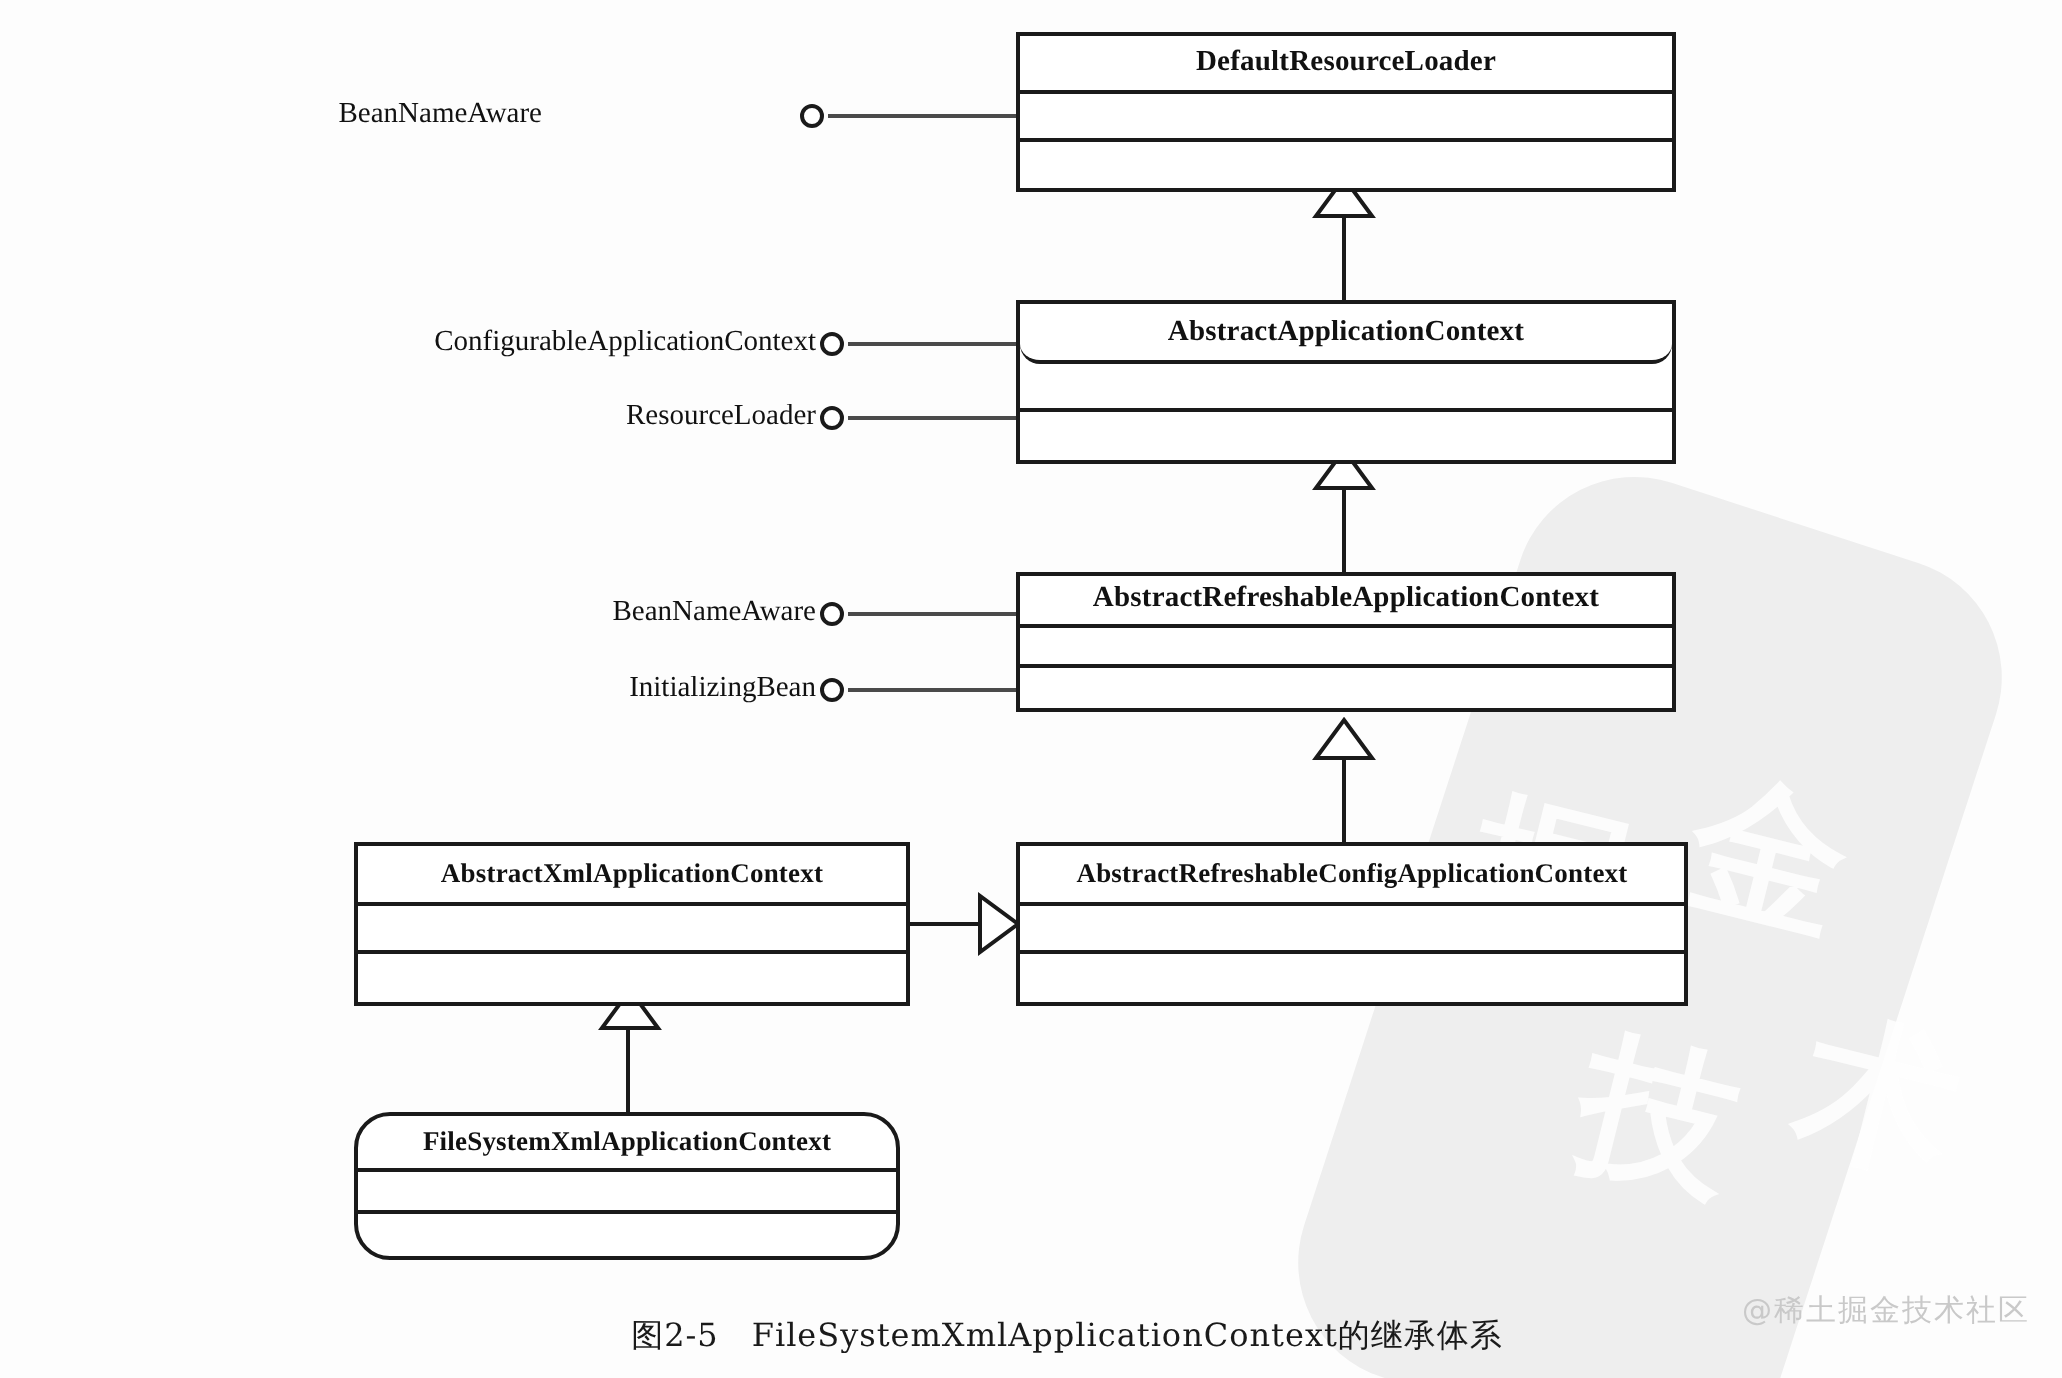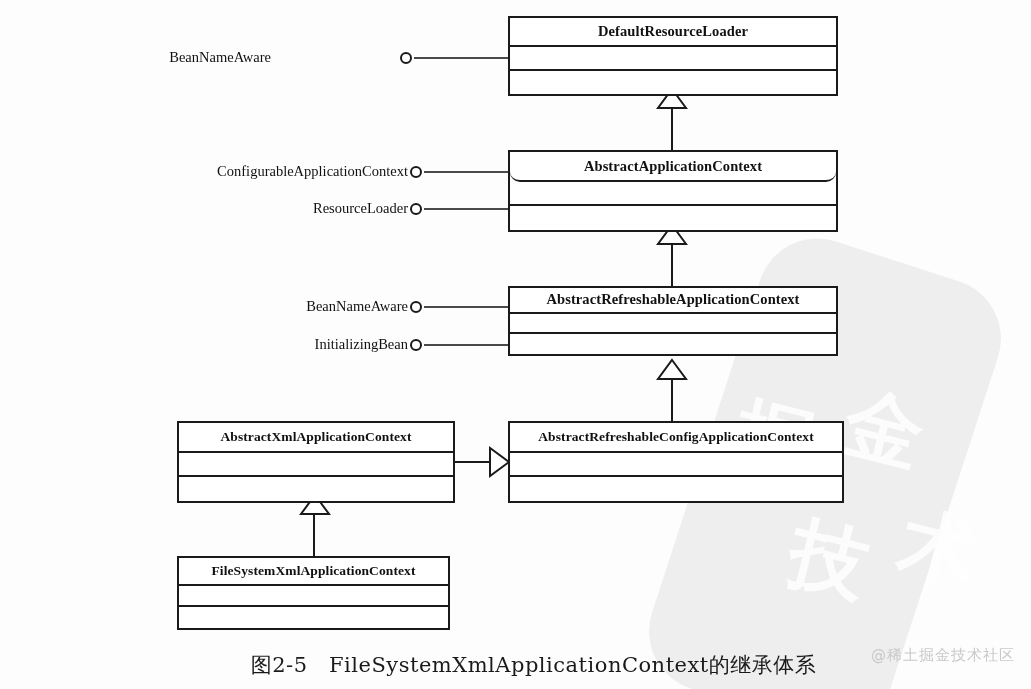"FileSystemXmlApplicationContext" div.uml-class { border-radius: none -> 18px }
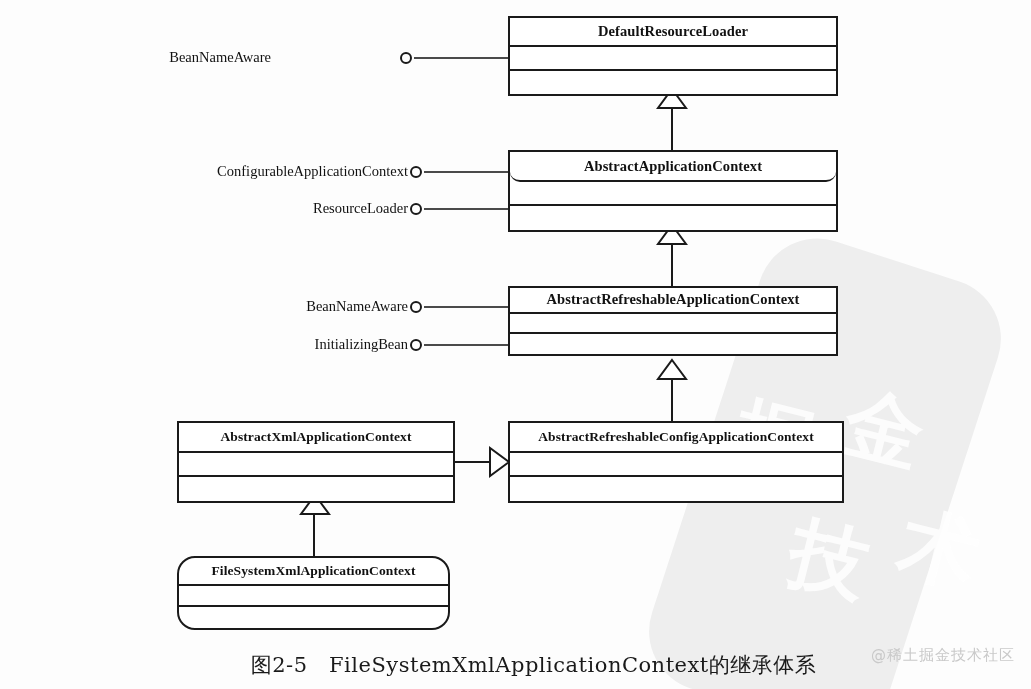"图2-5" .caption { font-size: 21px -> 16px }
